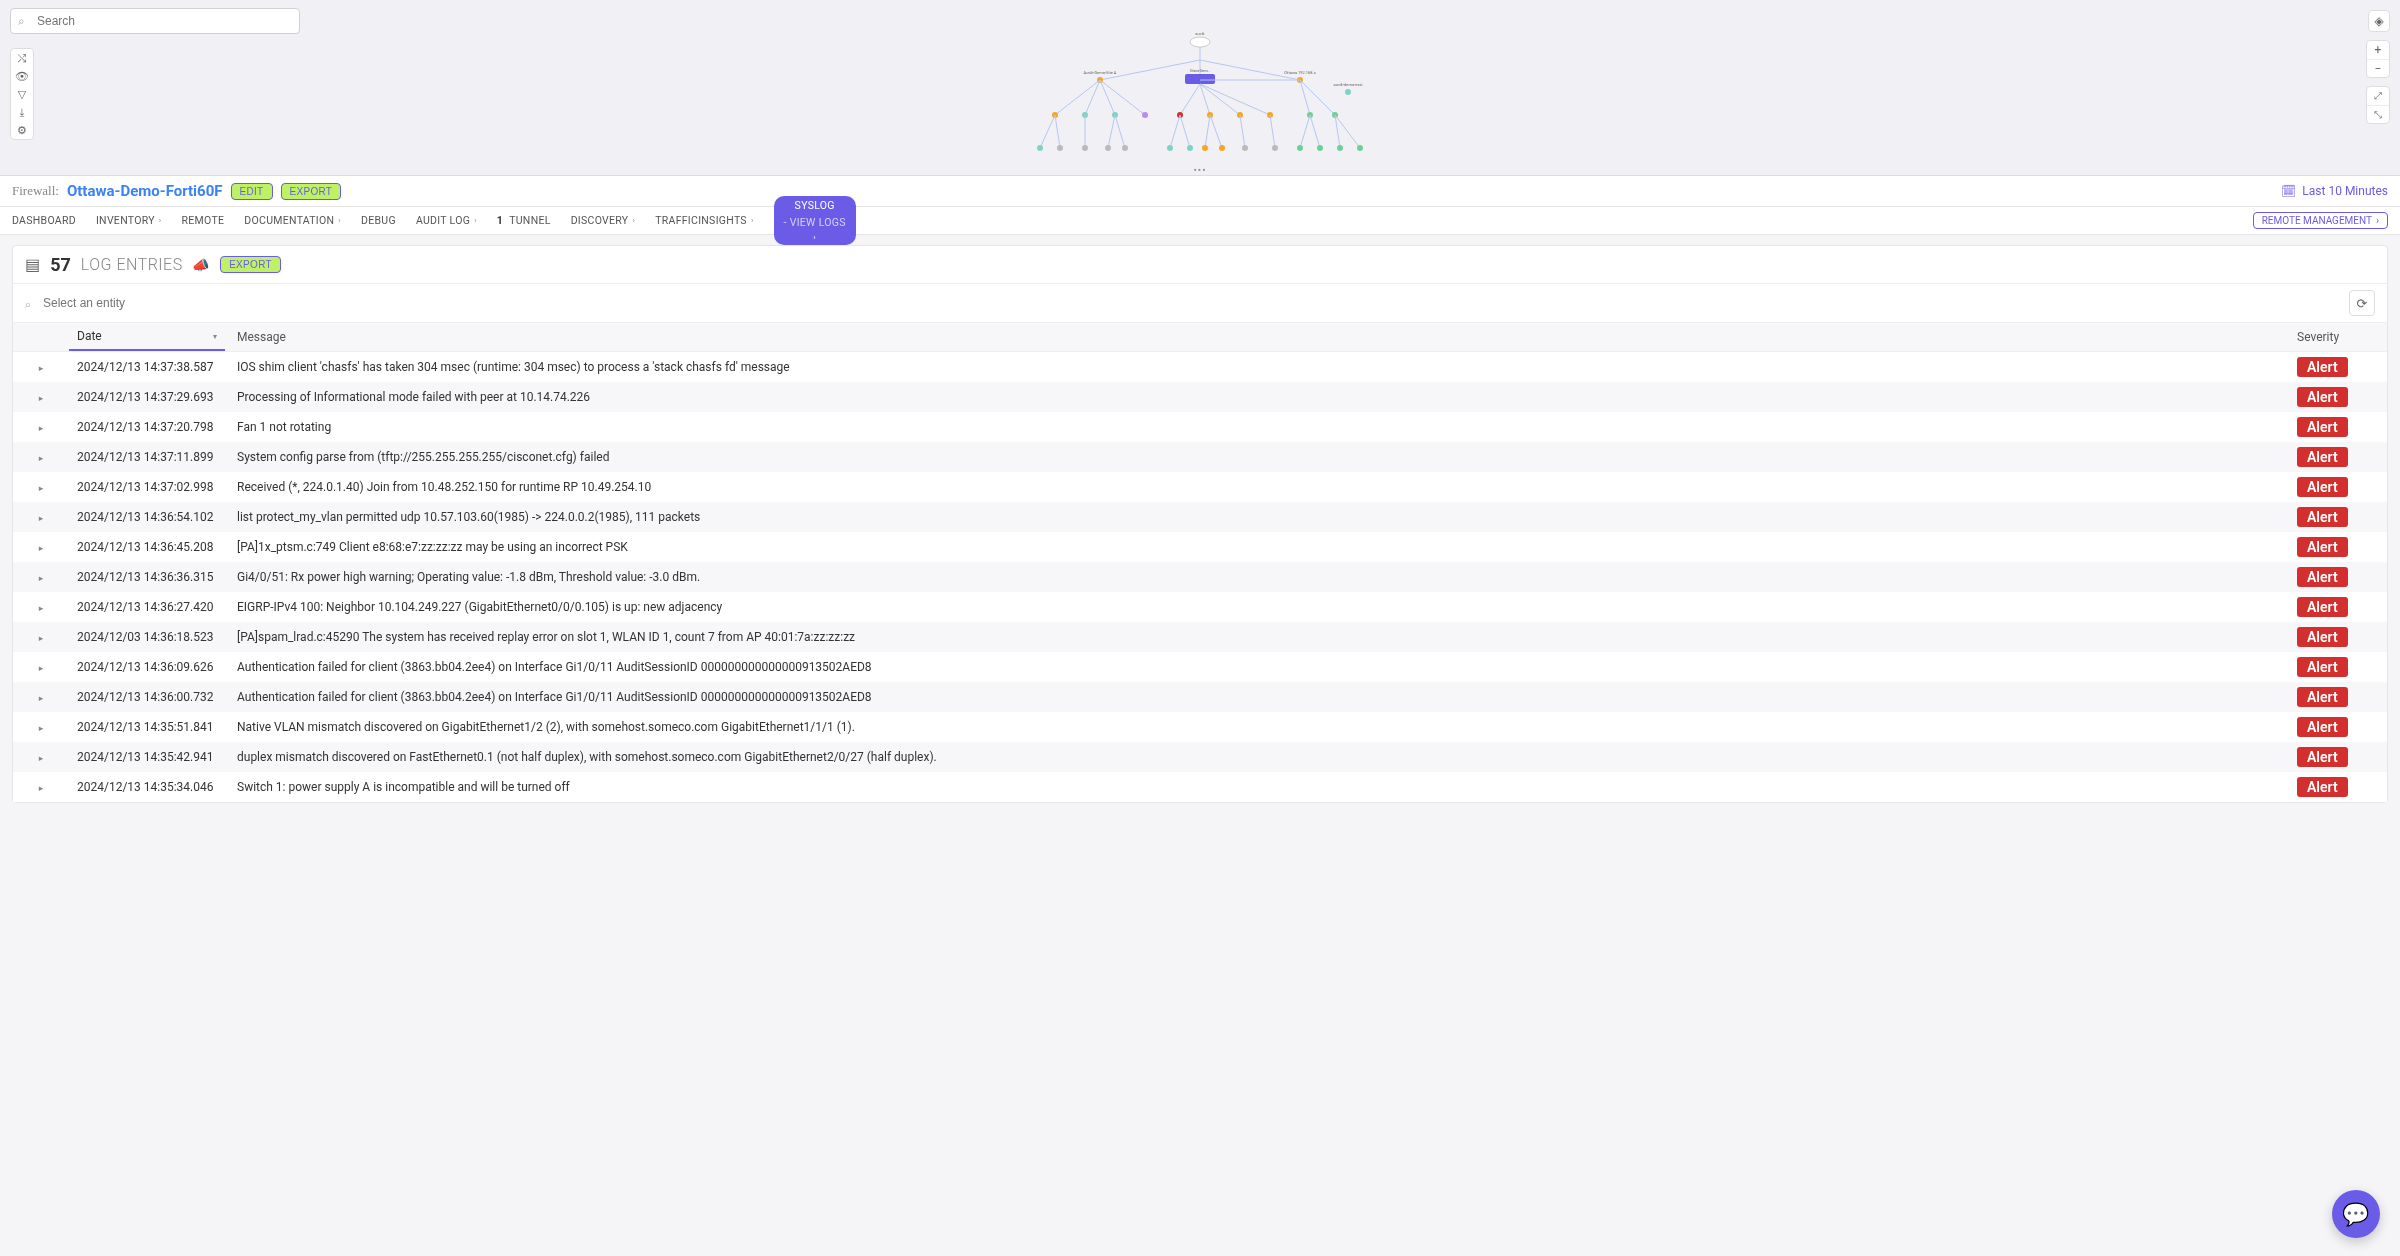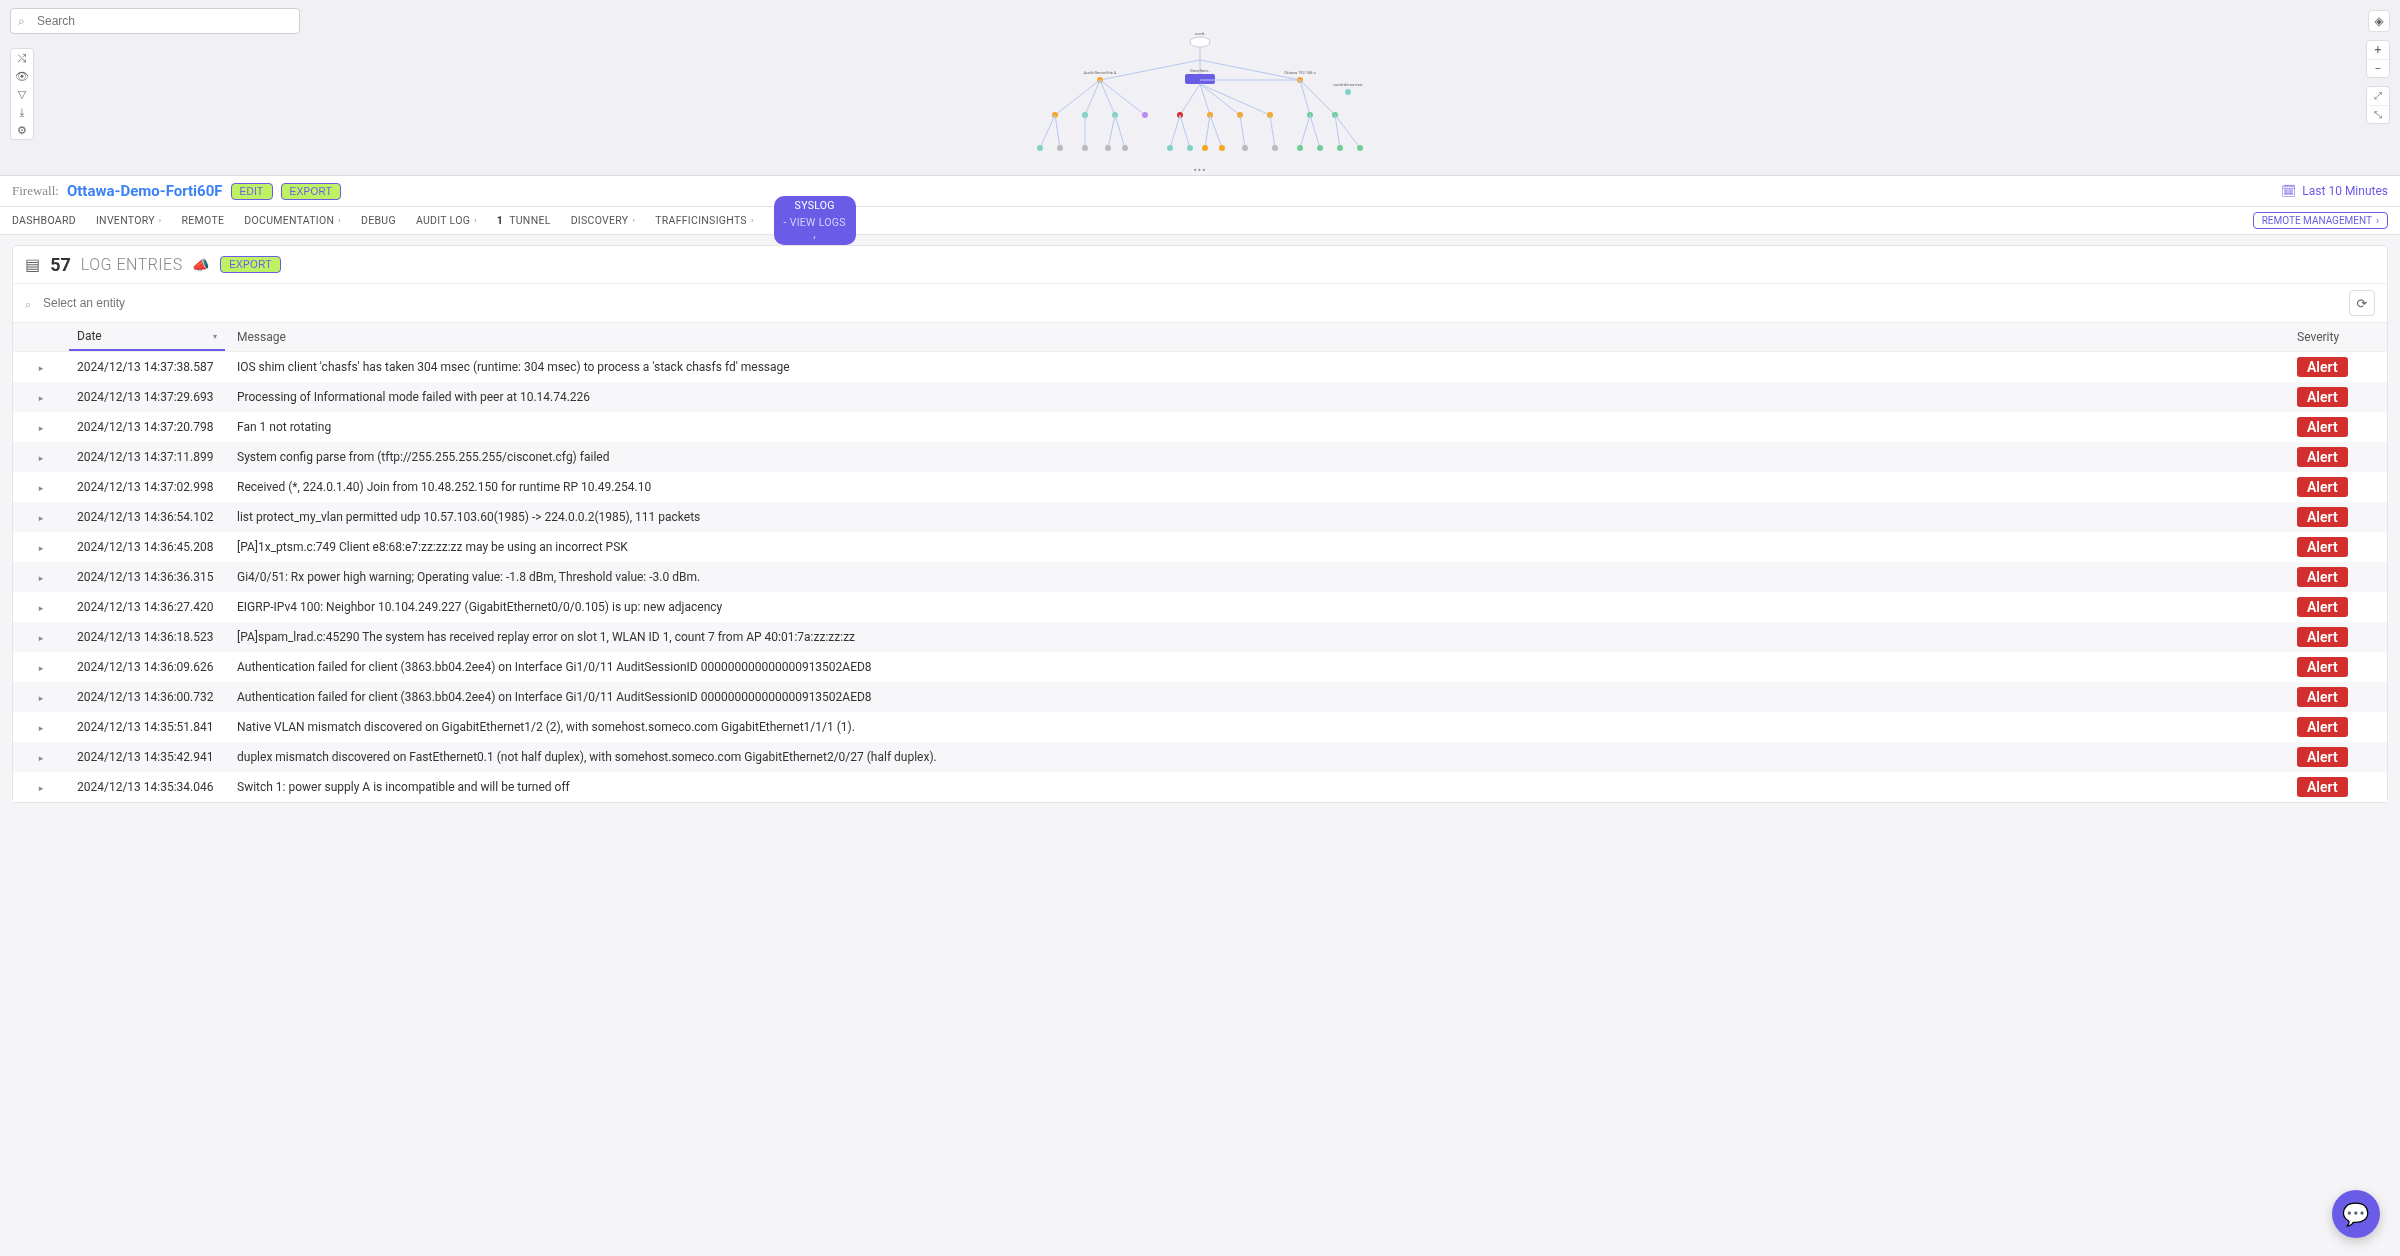"2024/12/13 14:36:18.523" div.col-date { text: 2024/12/13 -> 2024/12/03 }
